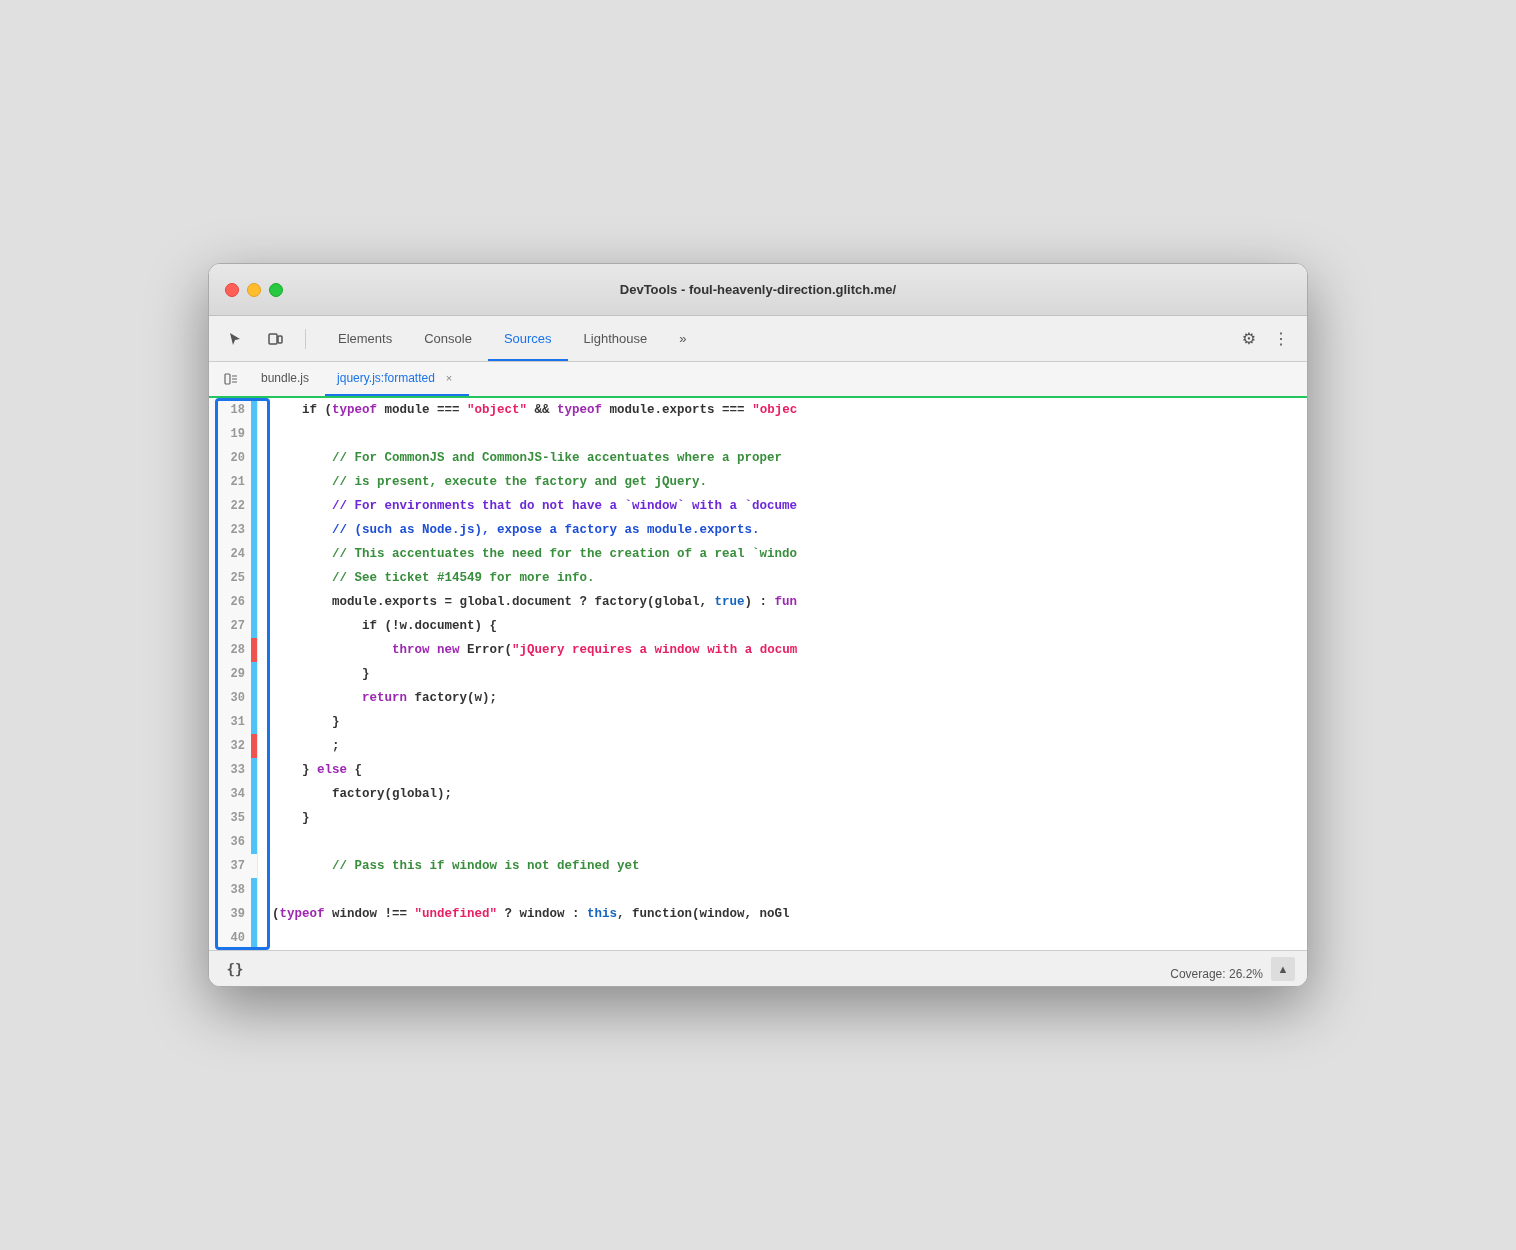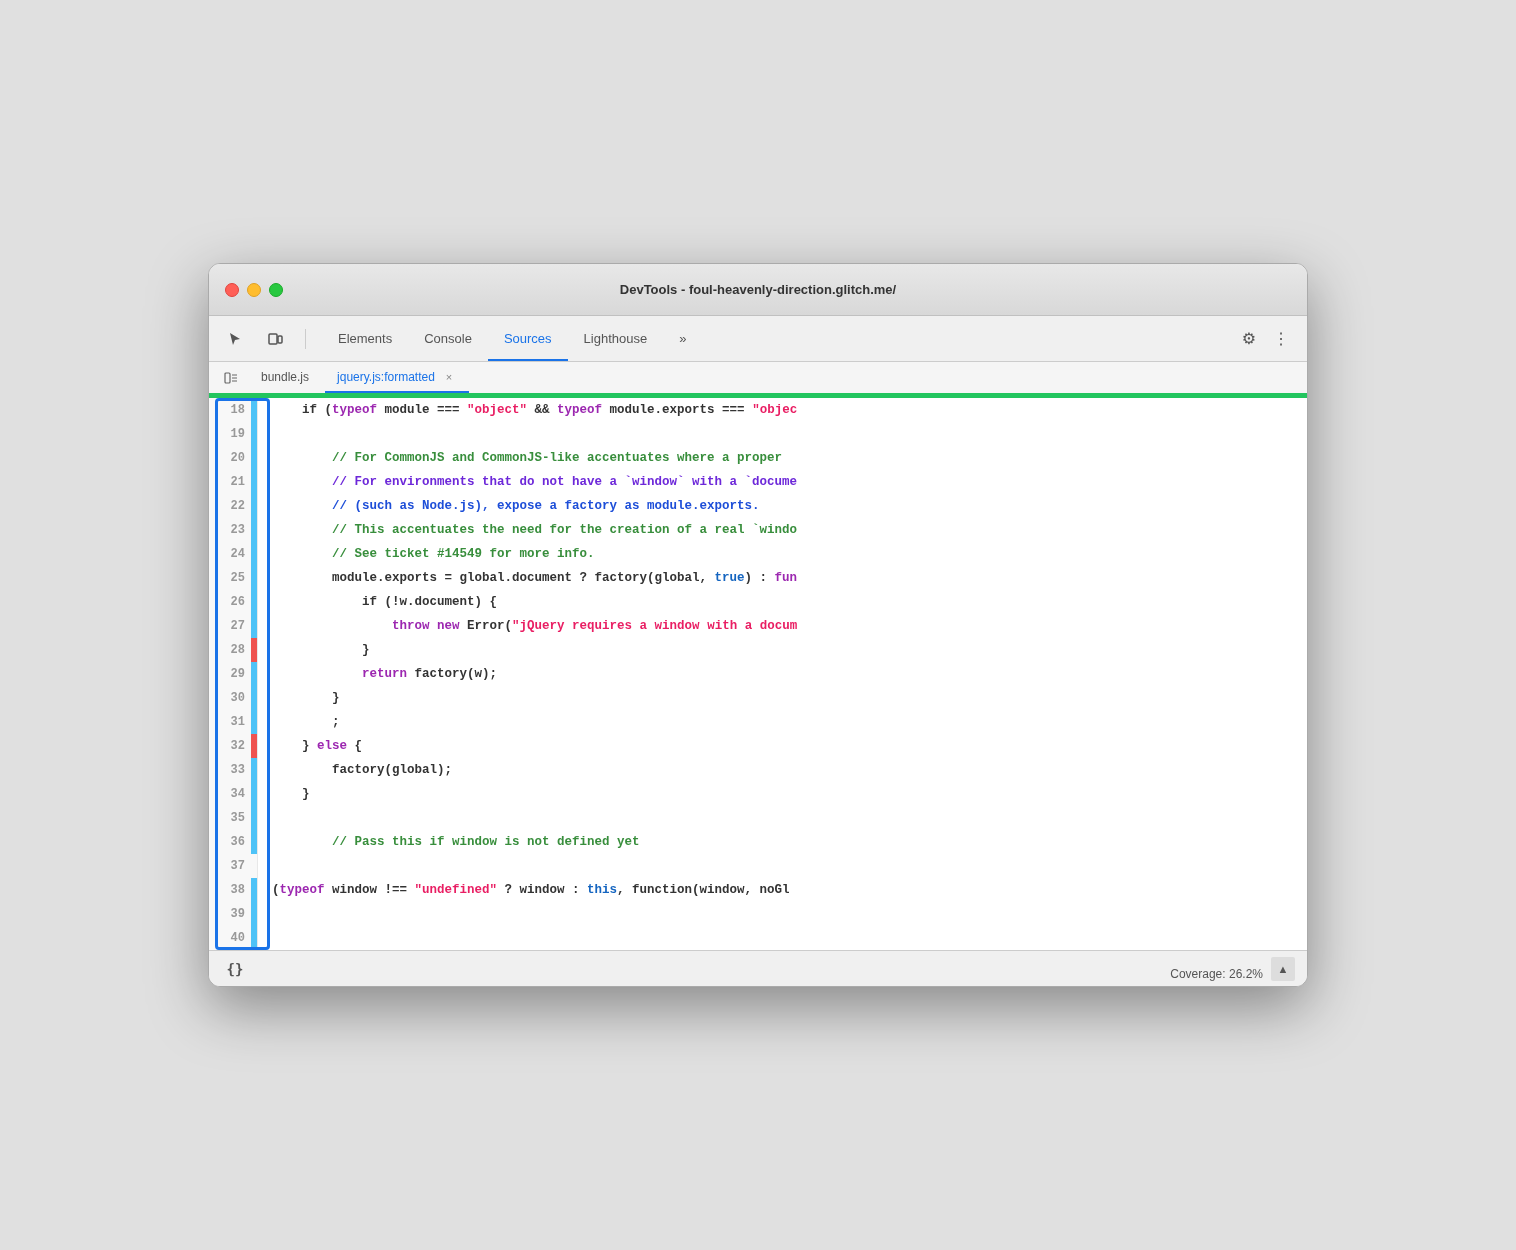"bundle.js" .file-tabs { border-bottom: 5px solid #22c55e -> 2px solid #22c55e }
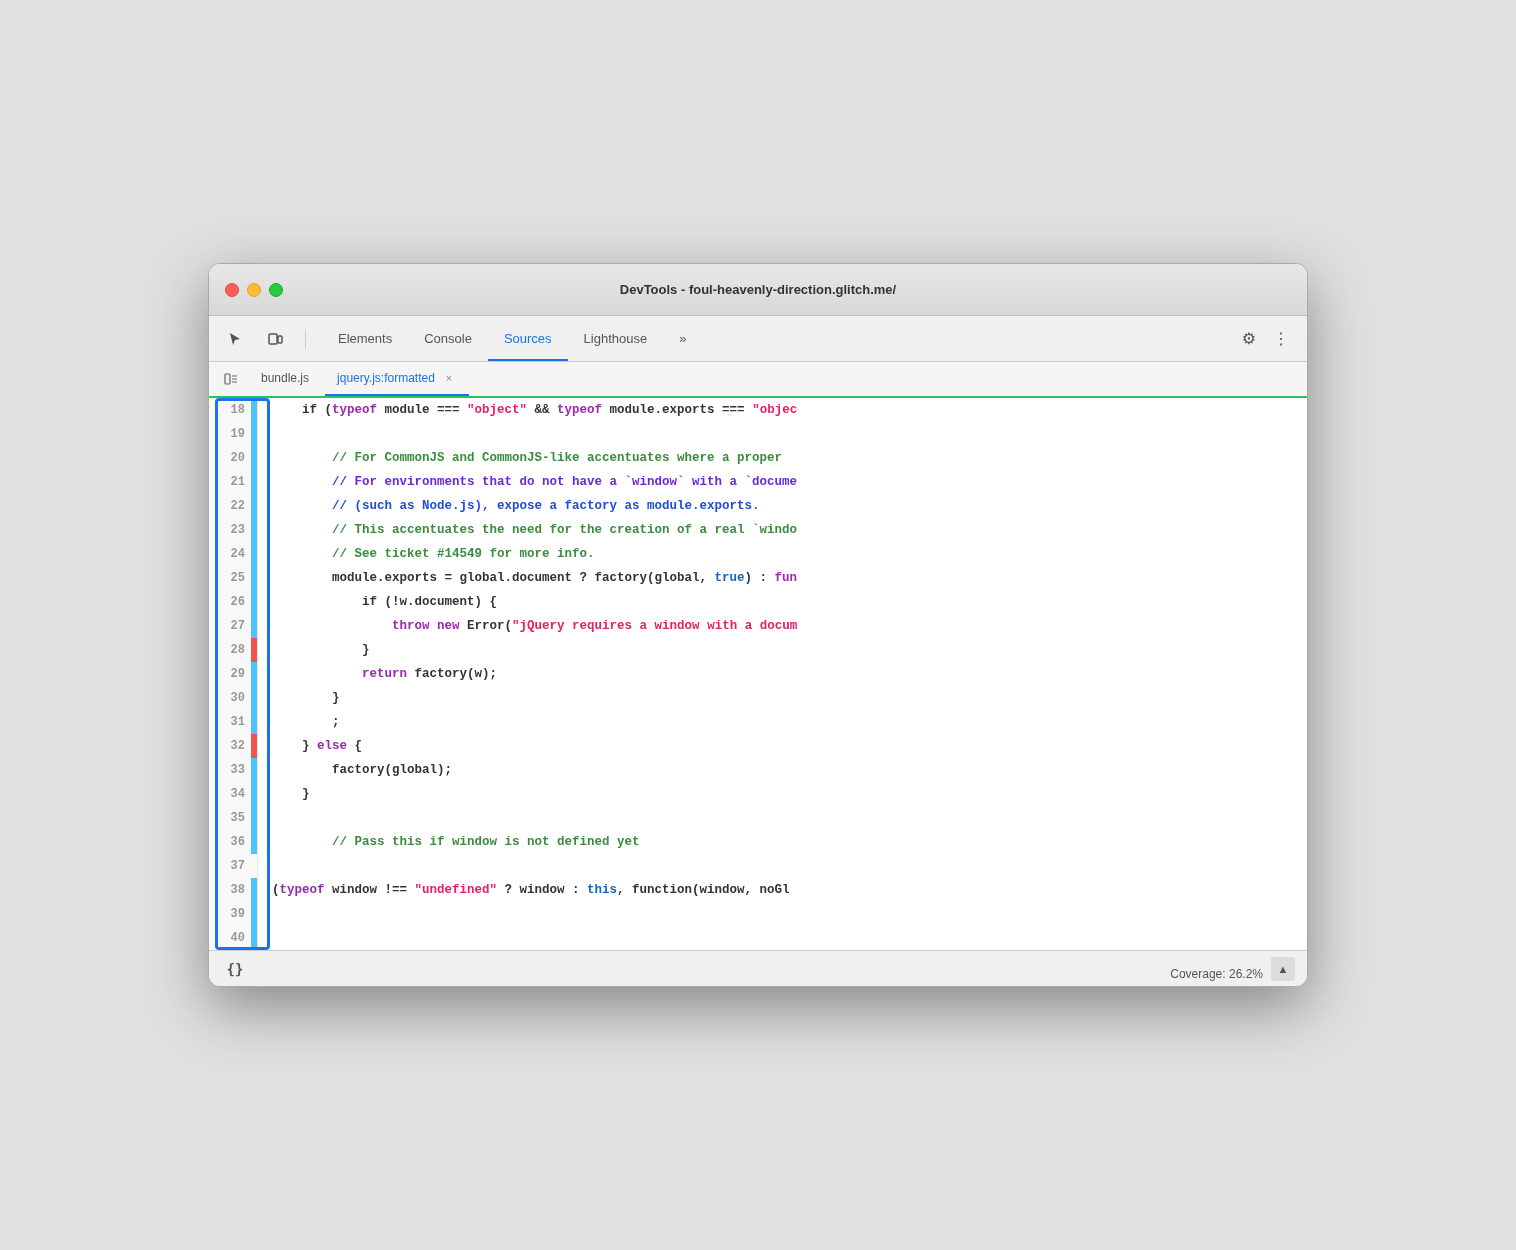"// is present, execute the" div.code-line { html: none -> <div><span> // is present, execute the factory and get jQuery.</span></div> }
